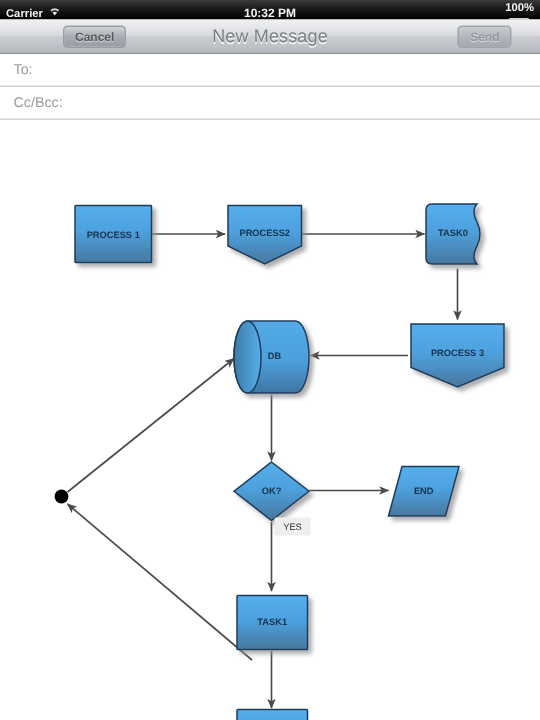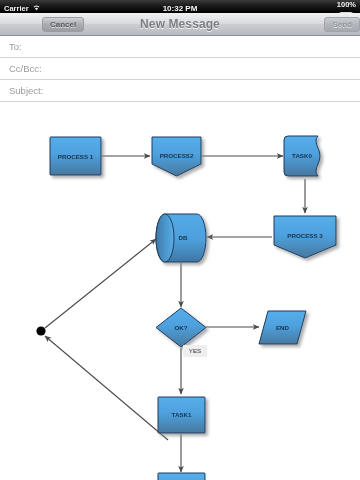"New Message" #nav-title { font-weight: bold -> normal }
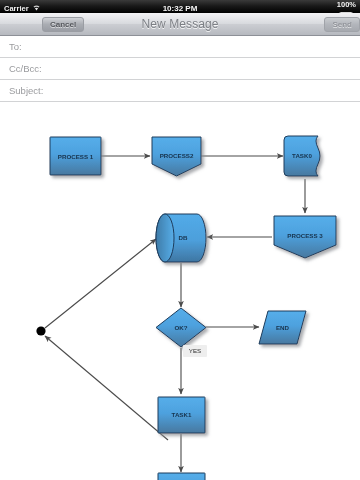"Send" #send-button { right: 0 -> 19px }
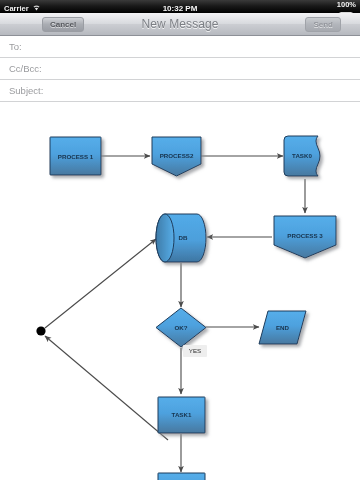"Subject:" div.field-row { html: <div> <span>Subject:</span> <span></span> </div> -> none }
